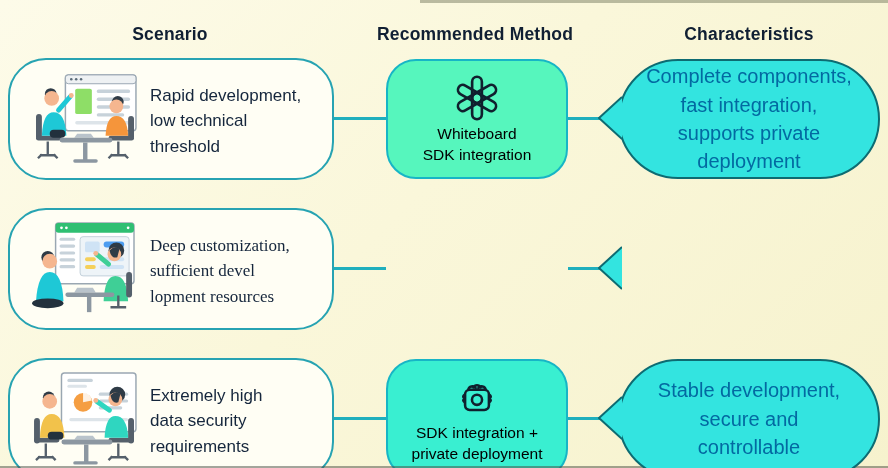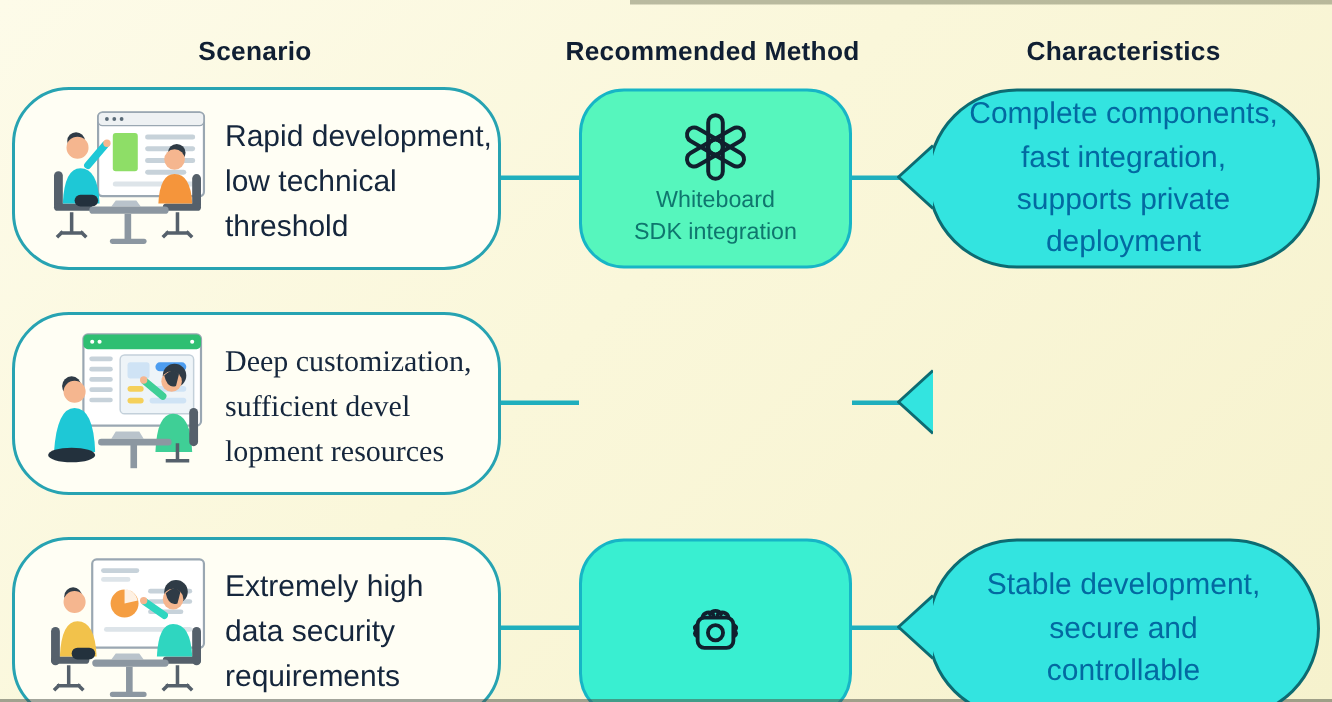"Rapid development," .scenario-text { font-size: 20px -> 17px }
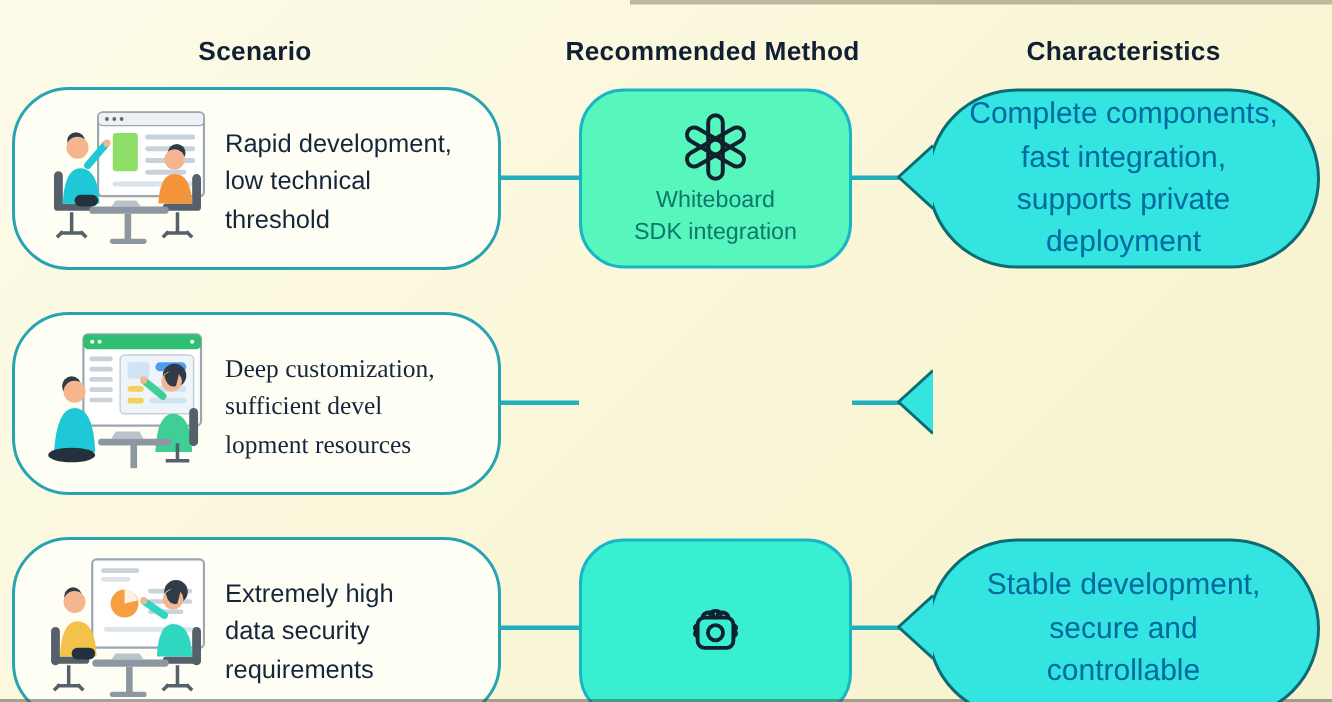"Whiteboard" .method-text { color: #0f766e -> #000000 }
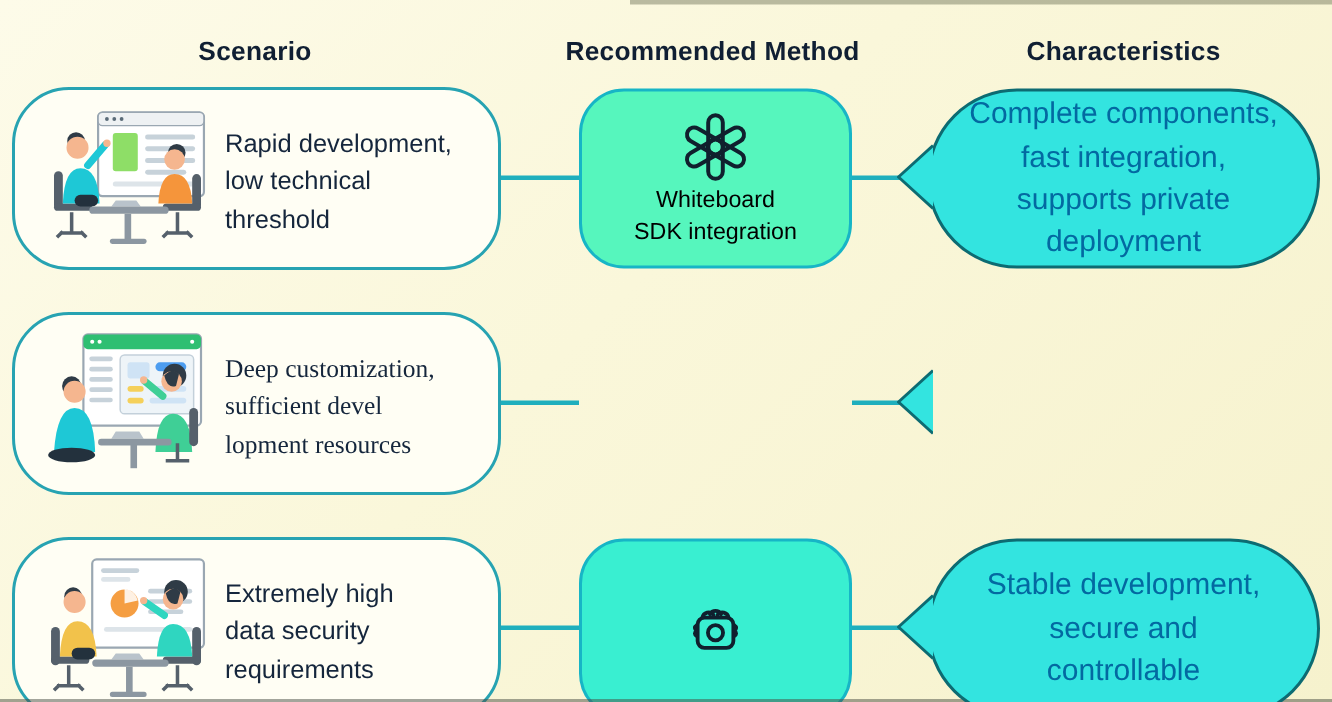"SDK integration +" div.method-text { html: none -> <div>SDK integration + private deployment</div> }
